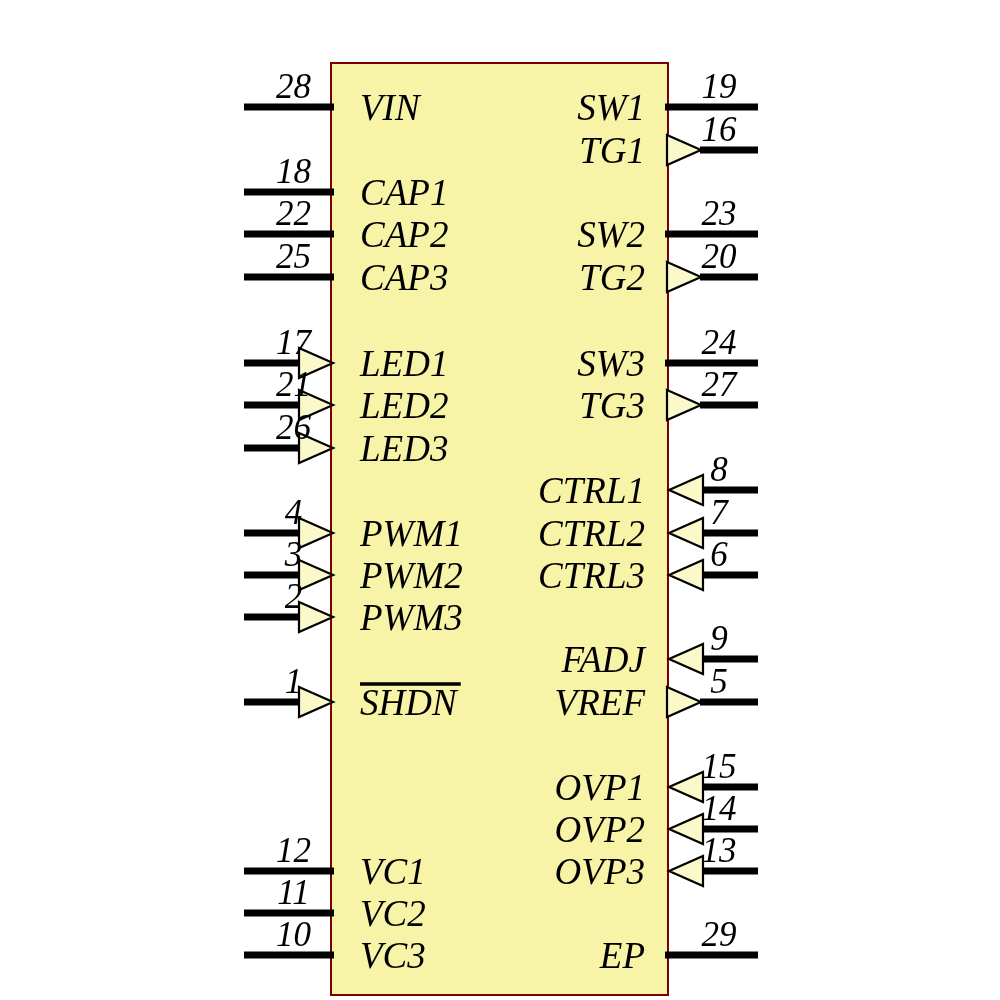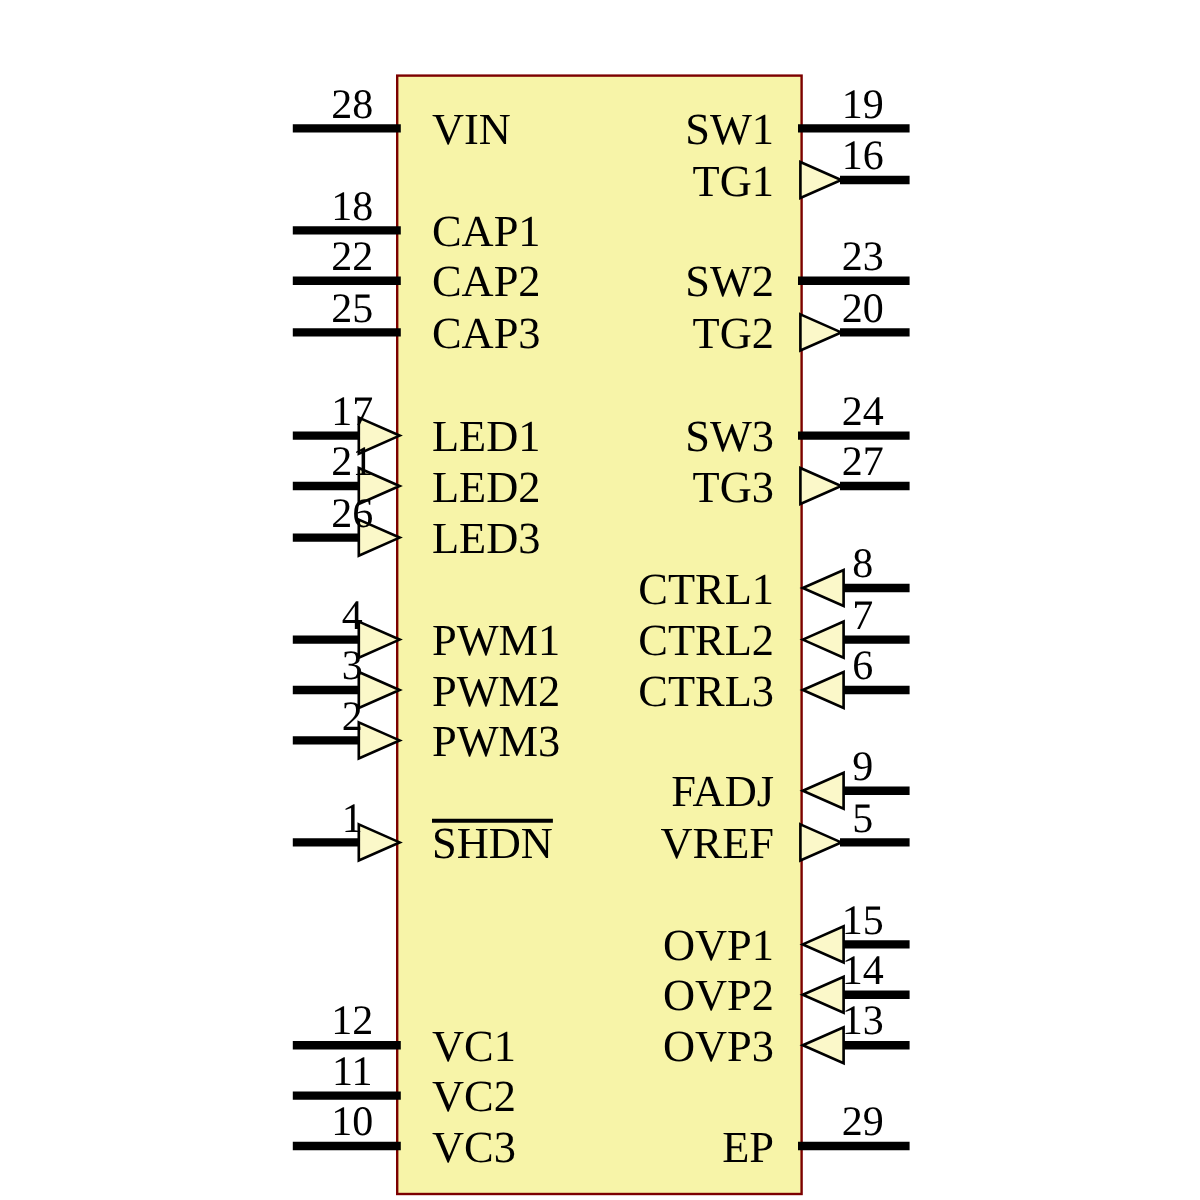"28" #stage { font-style: none -> italic }
